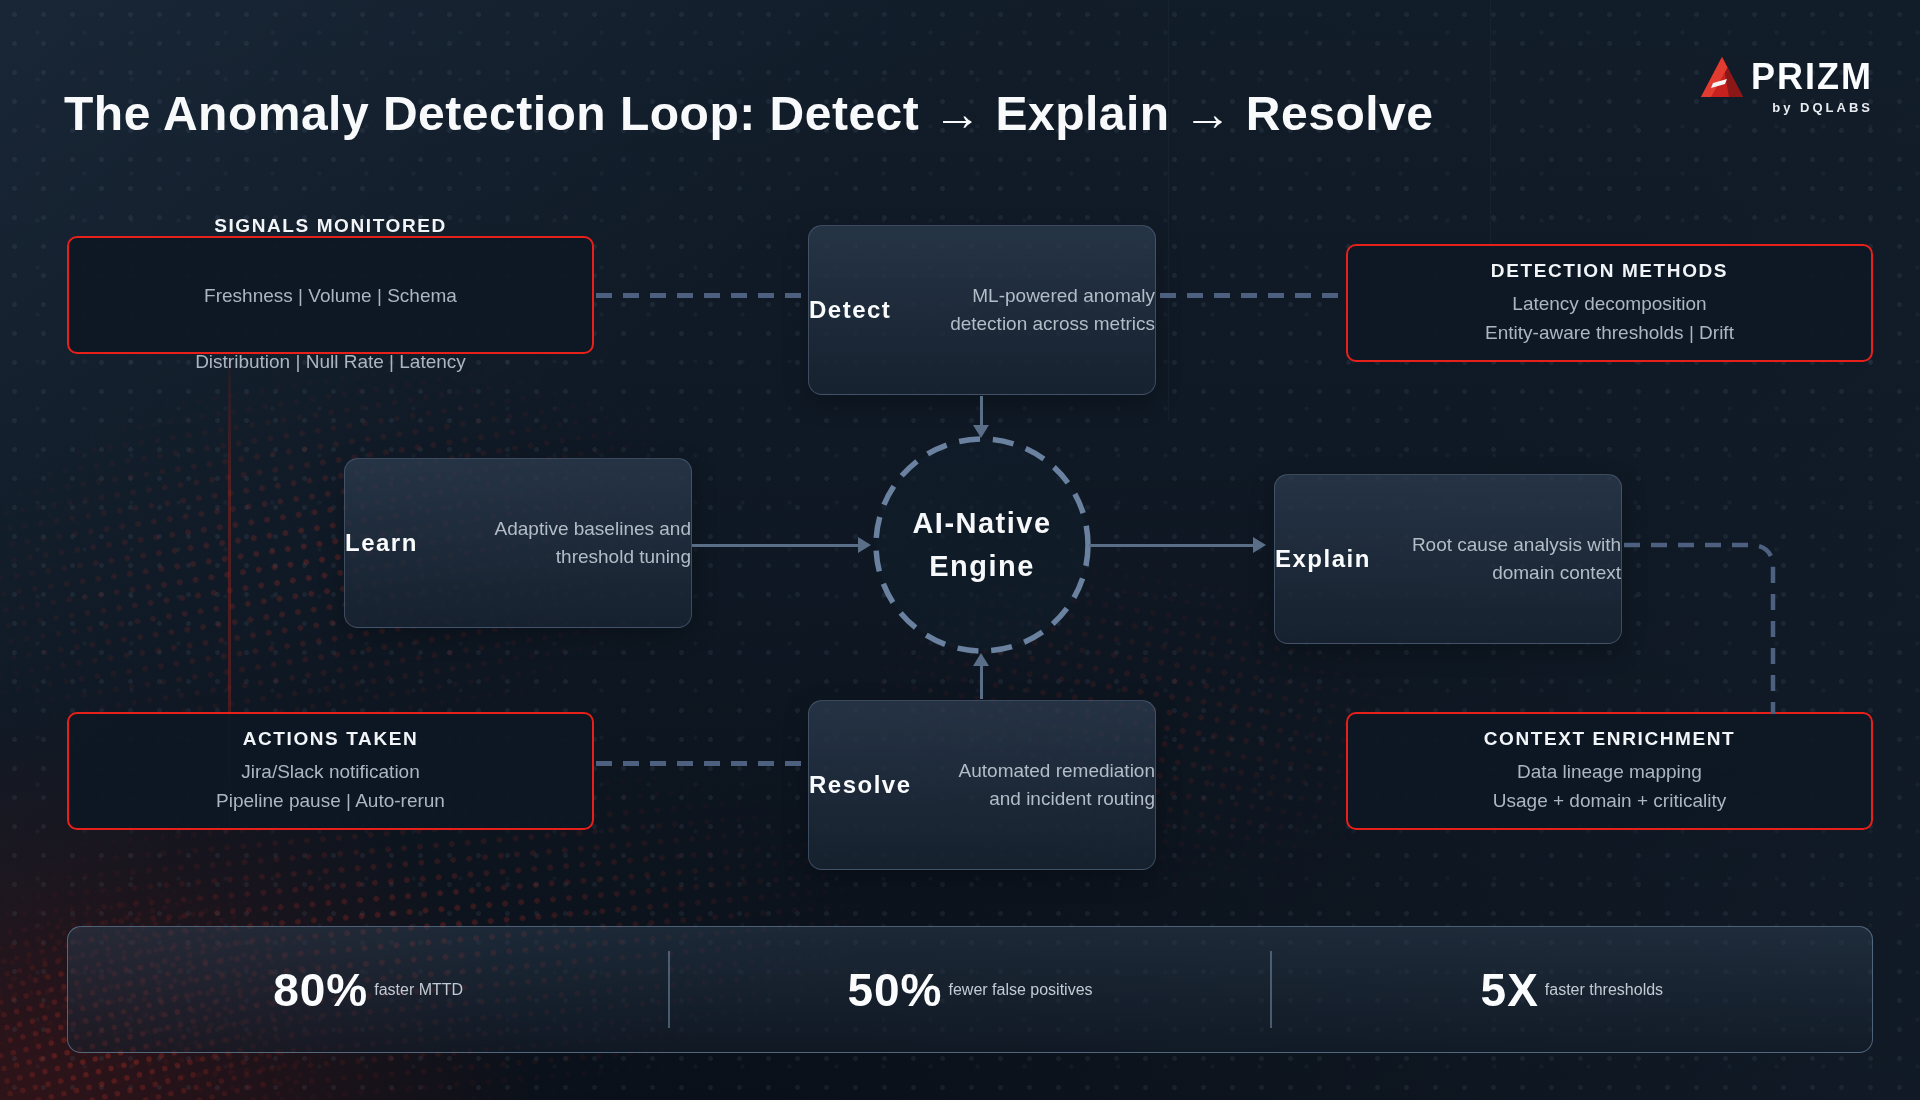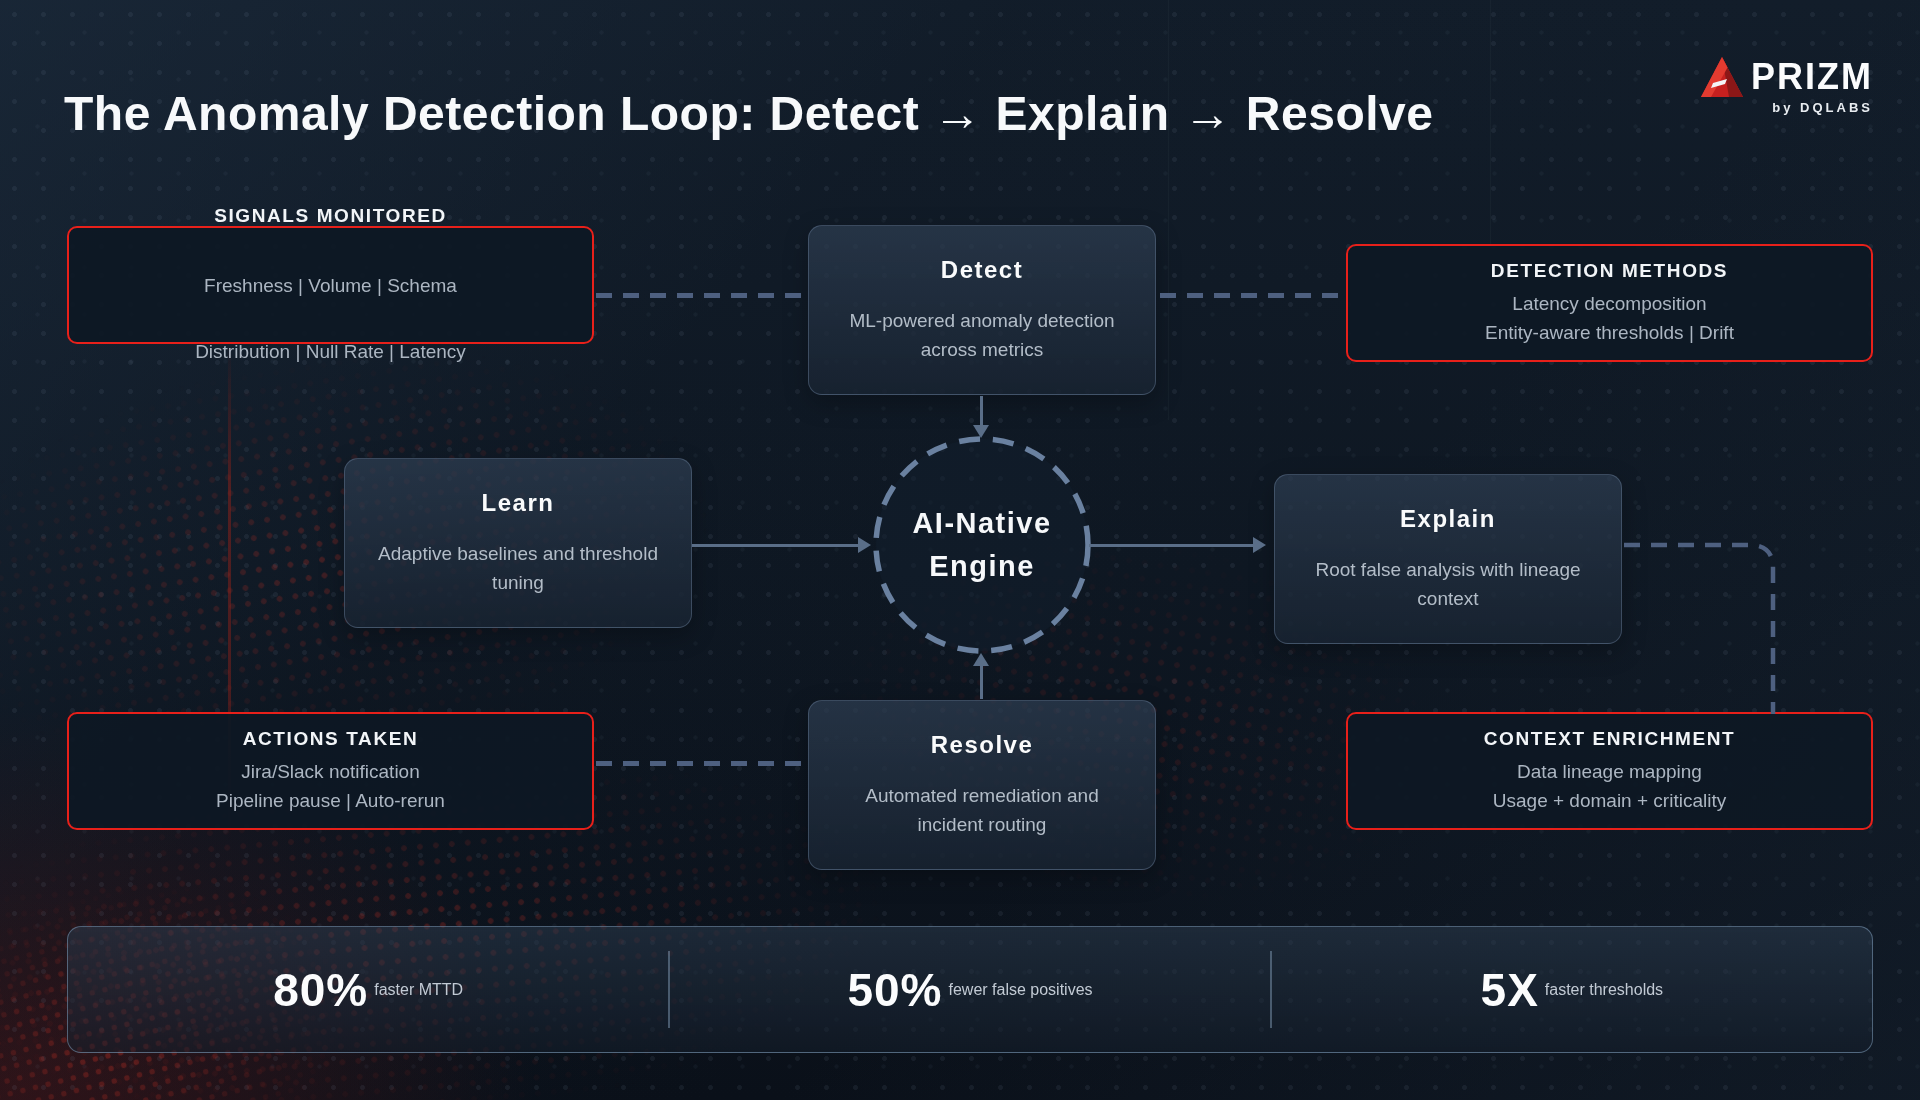"SIGNALS MONITORED" #box-signals { top: 226px -> 236px }
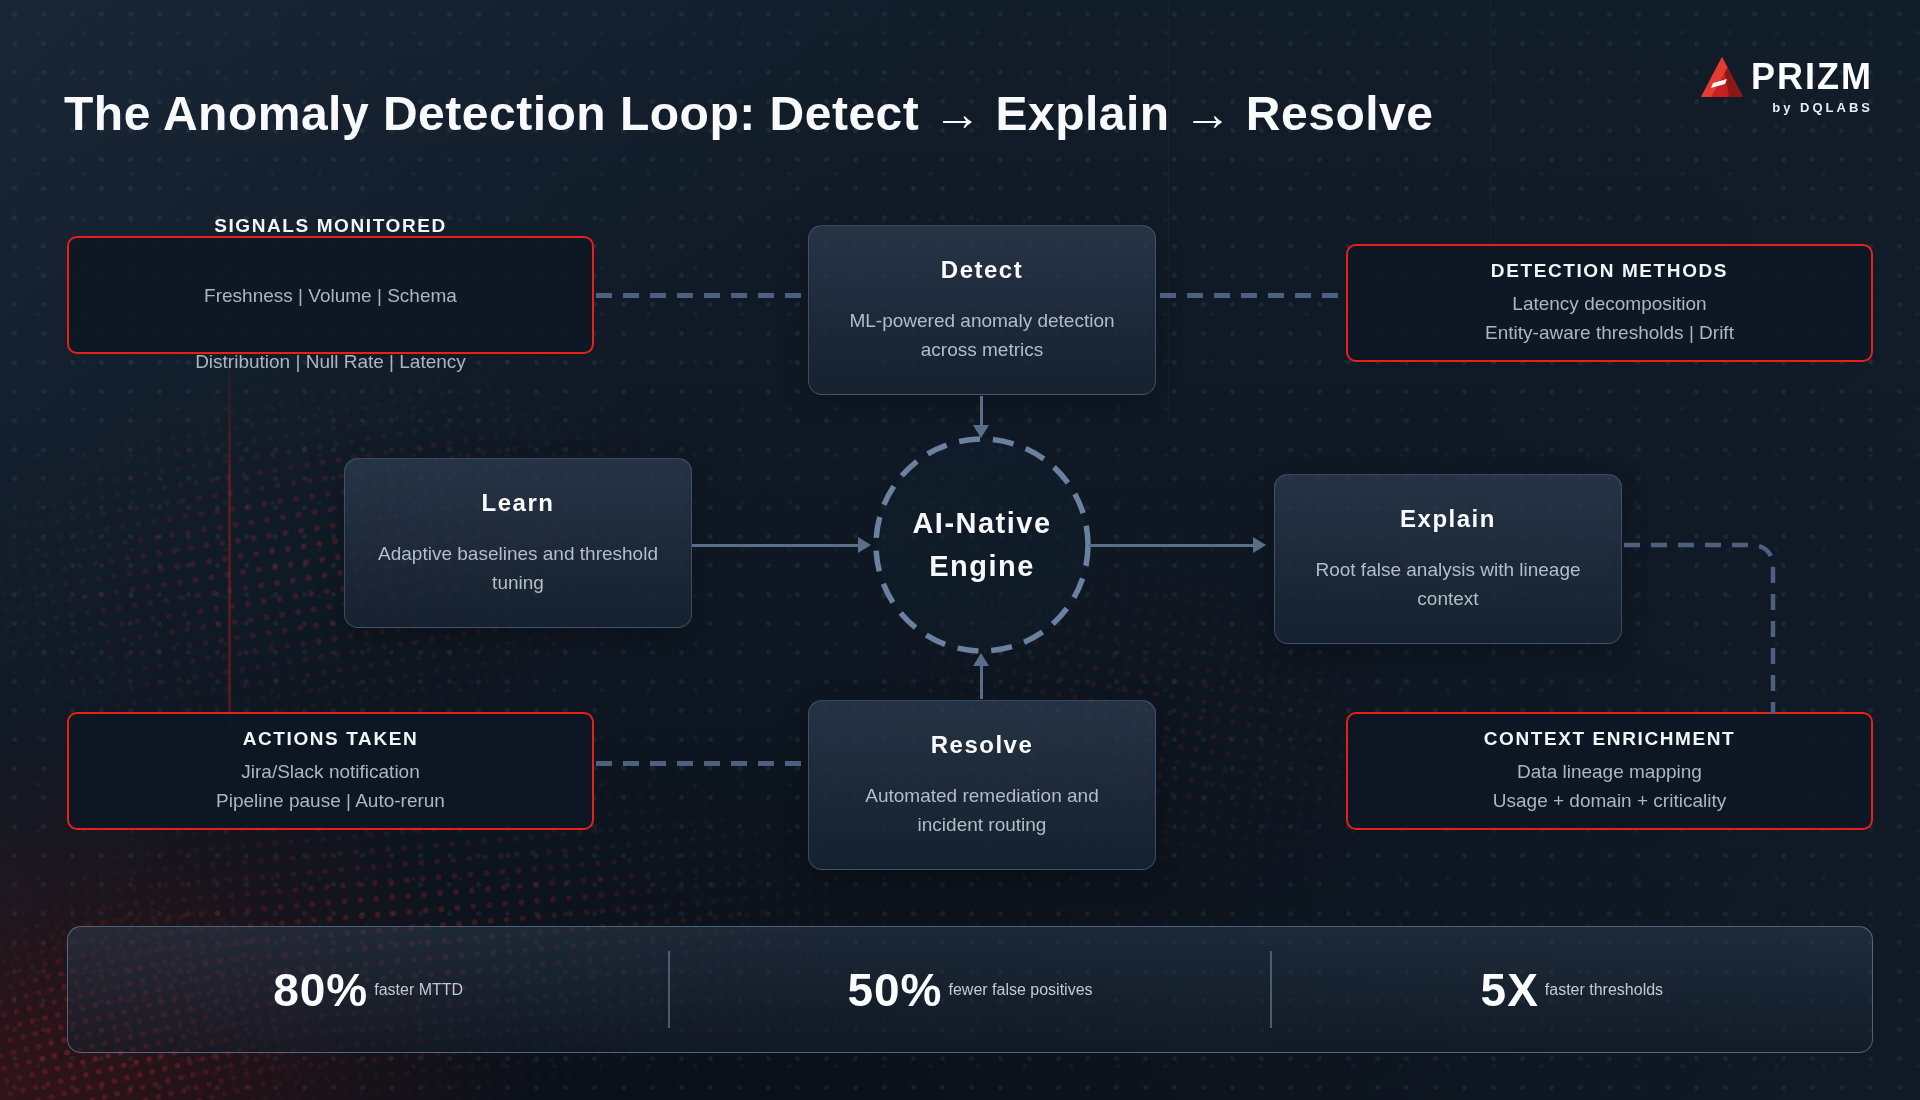"Detect" .flow { flex-direction: column -> row; text-align: center -> right }
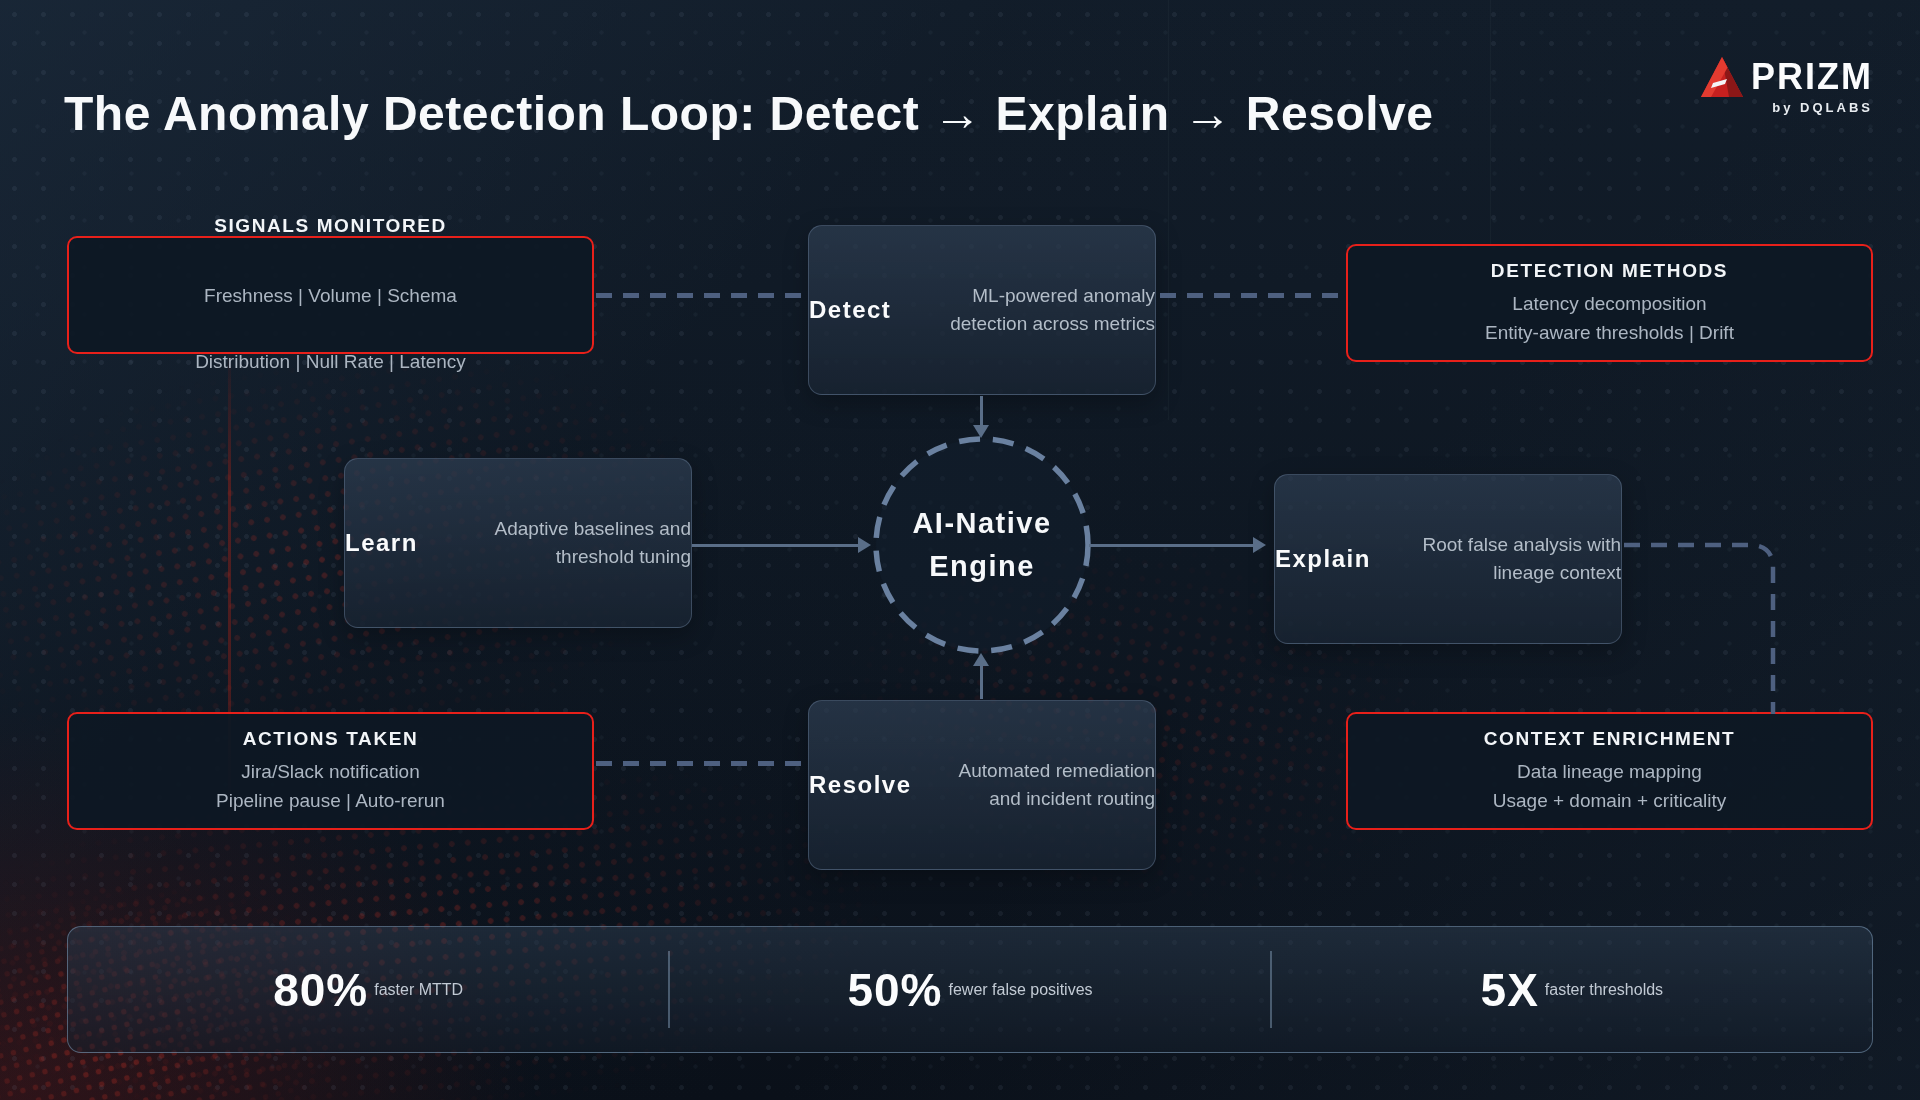"Root false analysis with lineage" div.f-body { text: false analysis with lineage -> cause analysis with domain }
